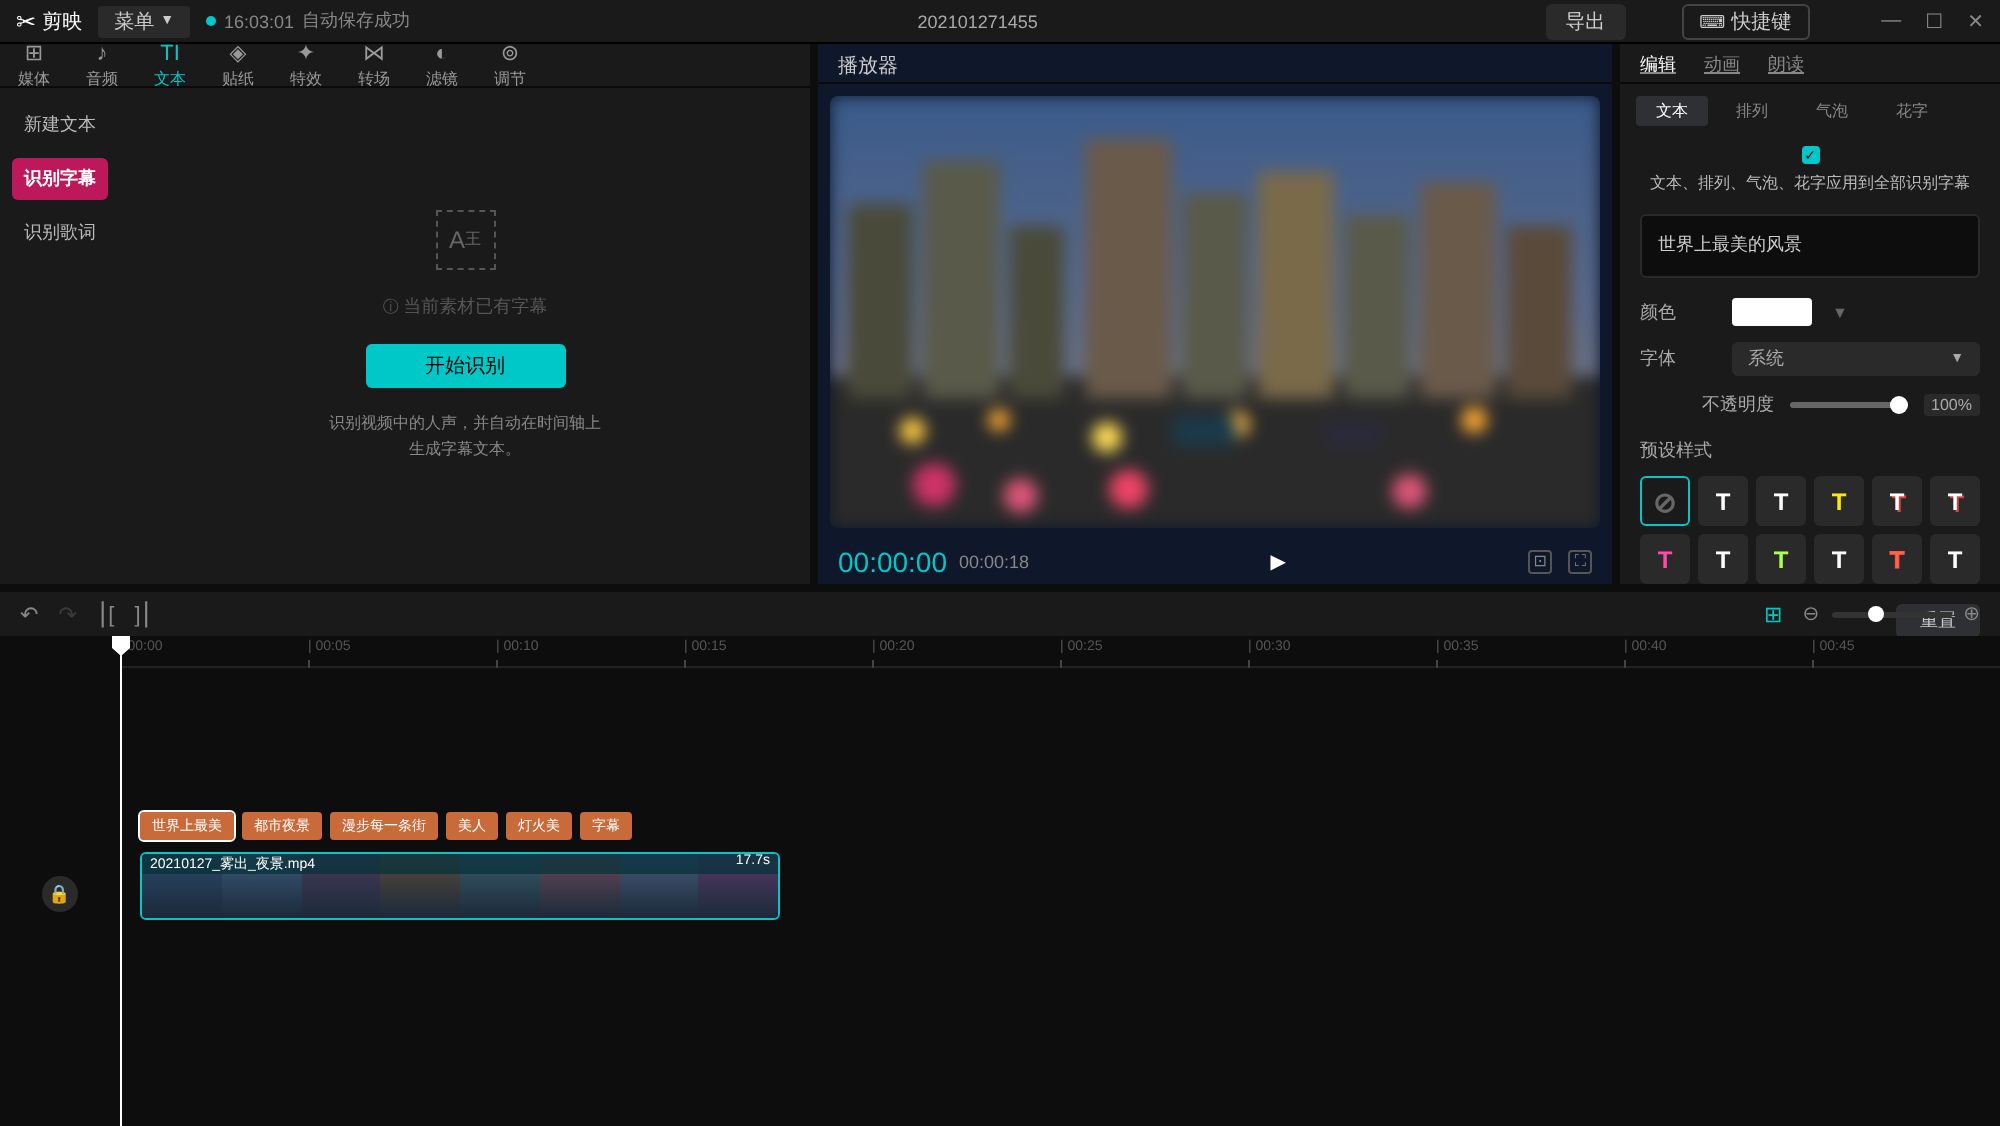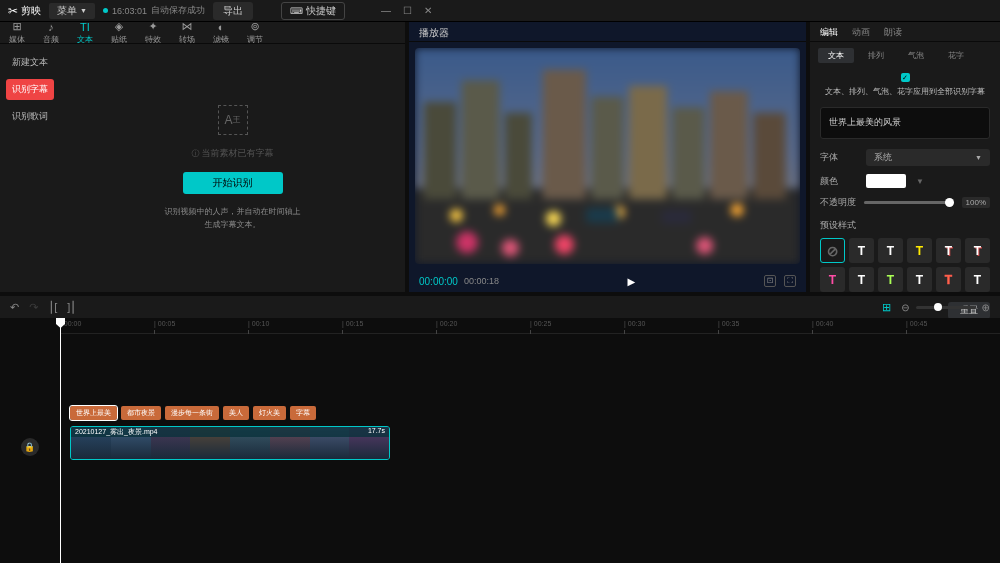"202101271455" div.center { html: none -> <div>202101271455</div> }
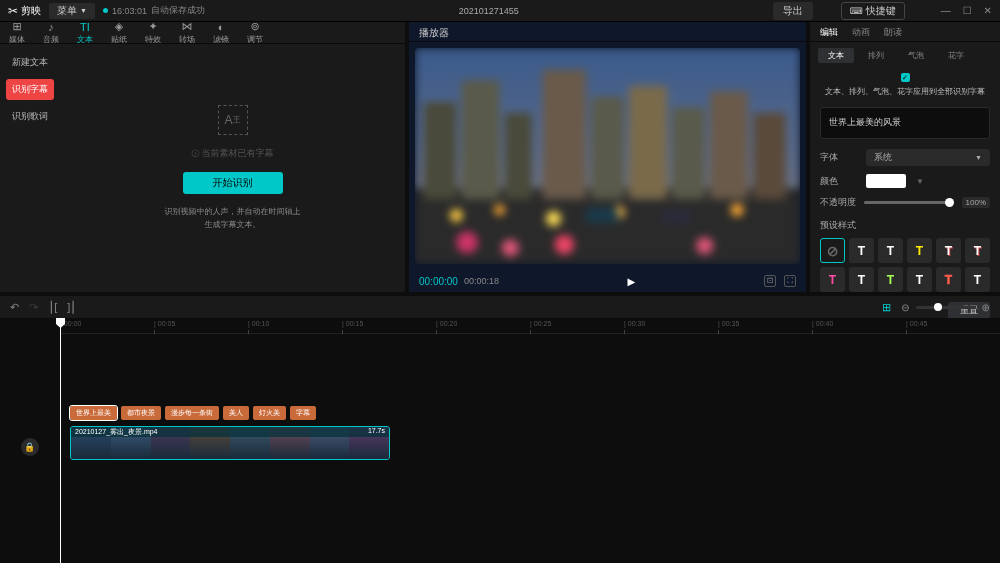"编辑" .right-tabs-top { text-decoration: none -> underline }
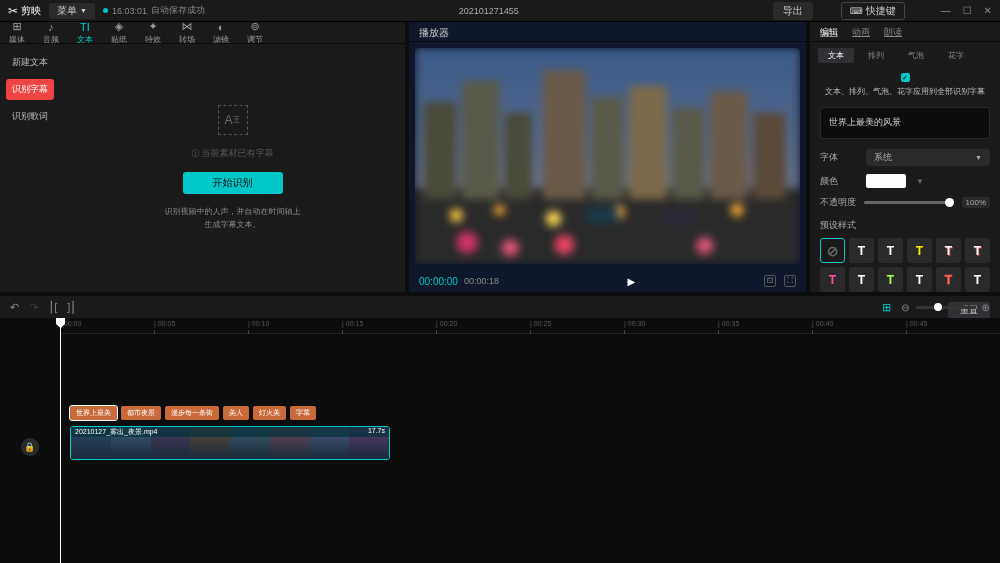"识别字幕" .side-item.active { background: #ef4444 -> #be185d; font-weight: none -> bold }
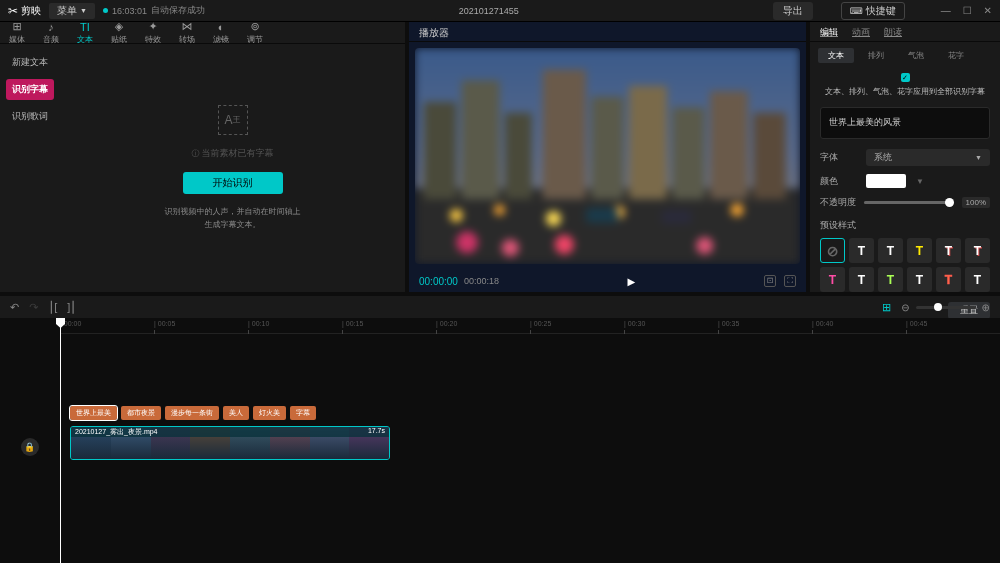"字体" div.prop-row { order: before "颜色" -> after "颜色" }
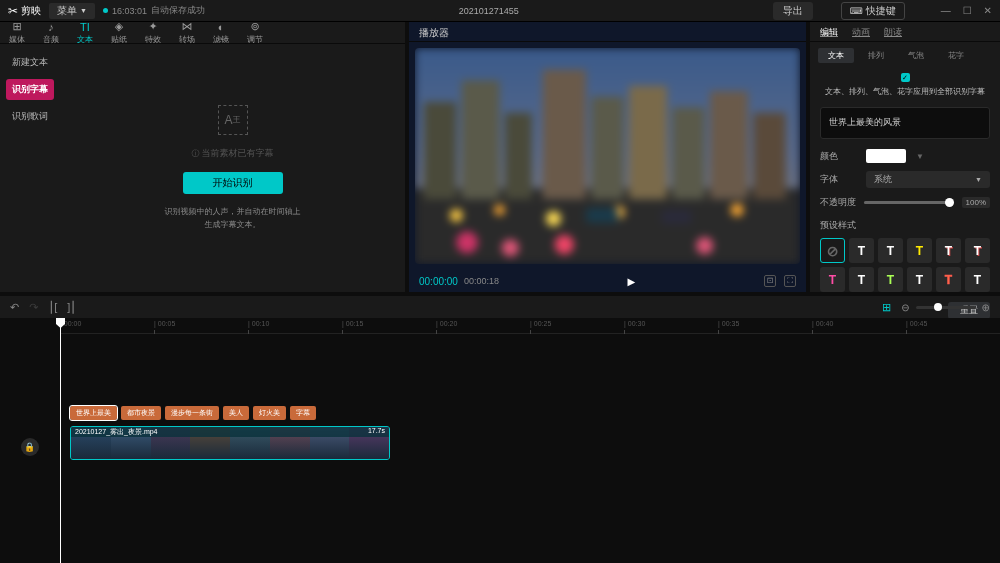"不透明度" .slider-row .label { margin-left: none -> 31px }
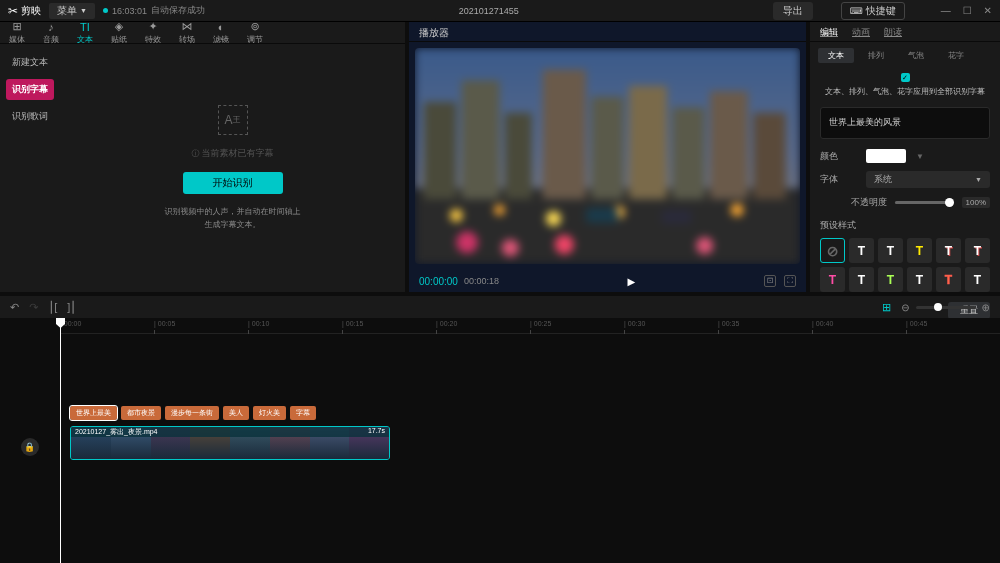"00:00:00" .time-cur { font-size: 10px -> 14px }
